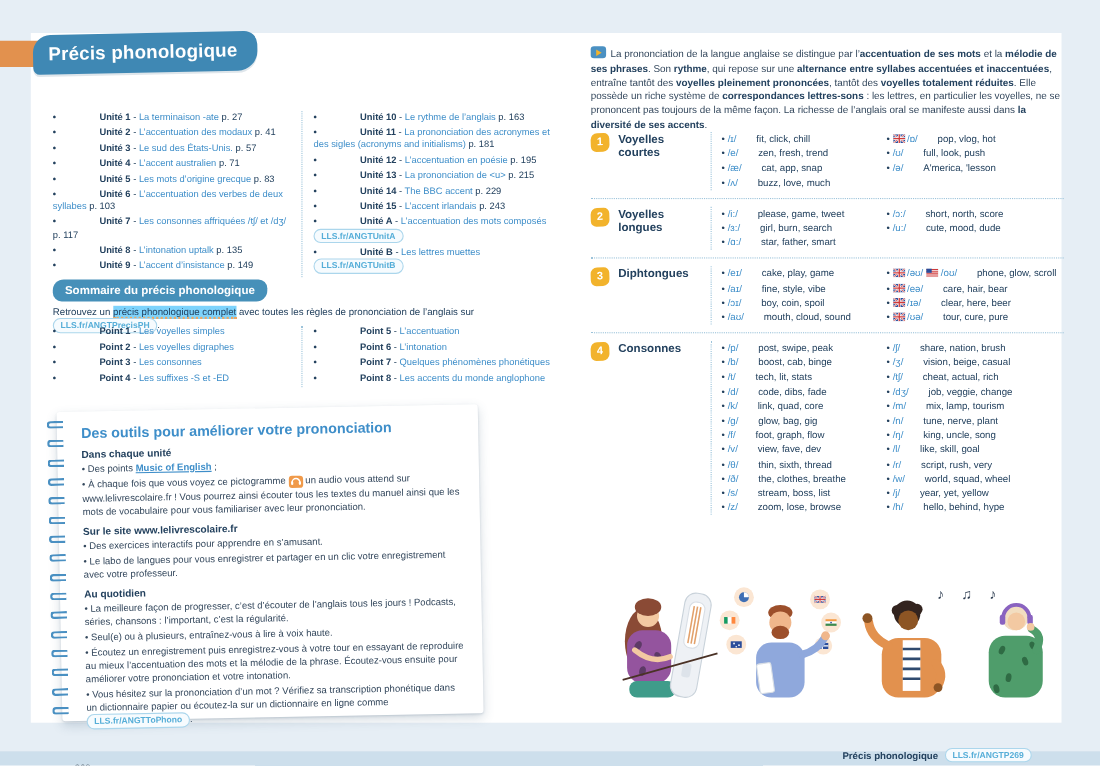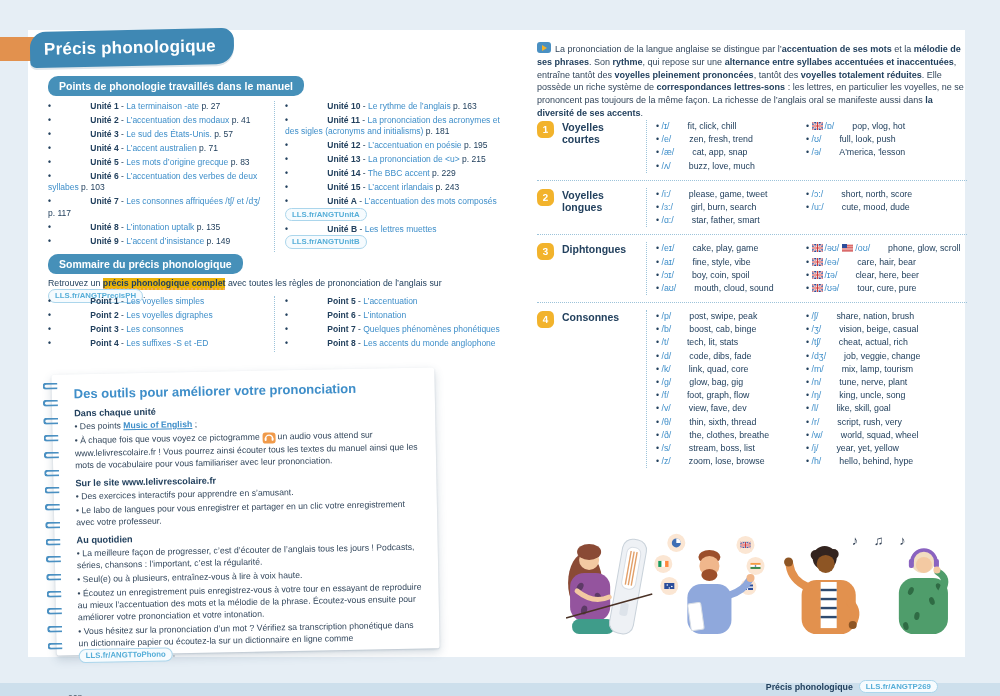"Points de phonologie travaillés dans" div.sec-h { html: <div>Points de phonologie travaillés dans le manuel</div> -> none }
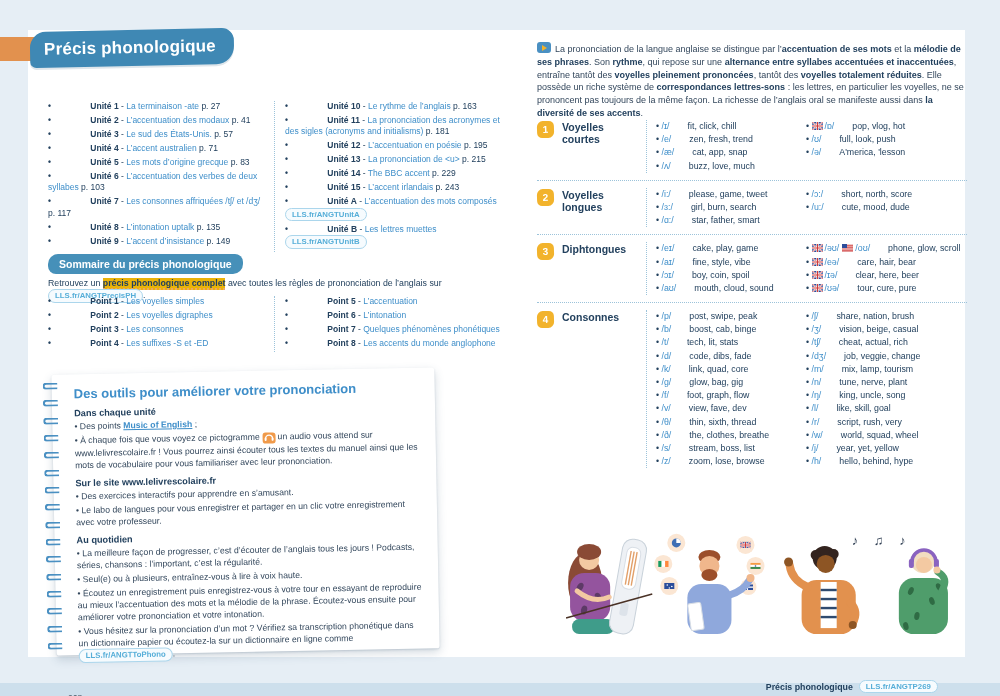"précis phonologique complet" .hl { background: #eab308 -> #7dd3fc; font-weight: bold -> normal }
